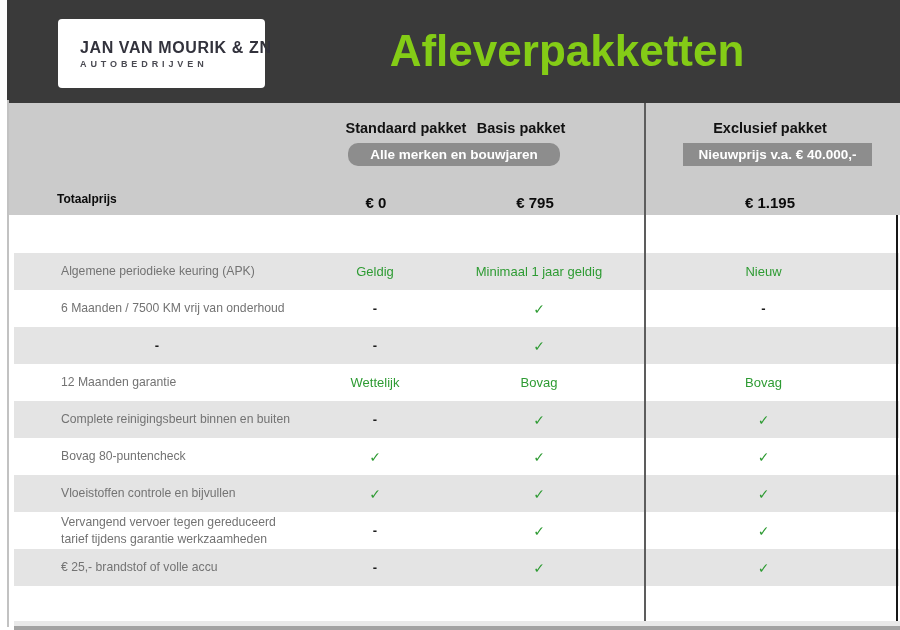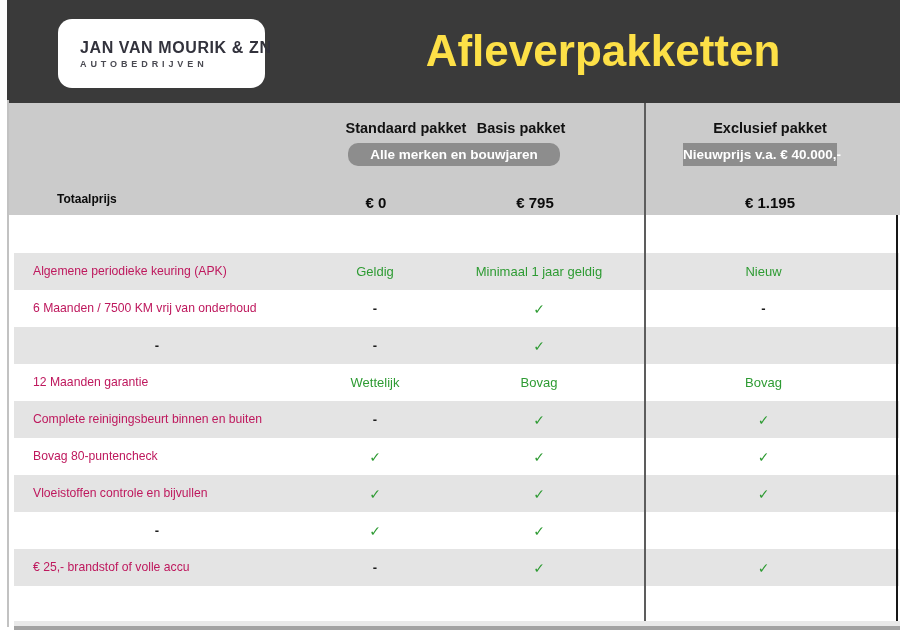"JAN VAN MOURIK & ZN" .logo { border-radius: 14px -> 4px }
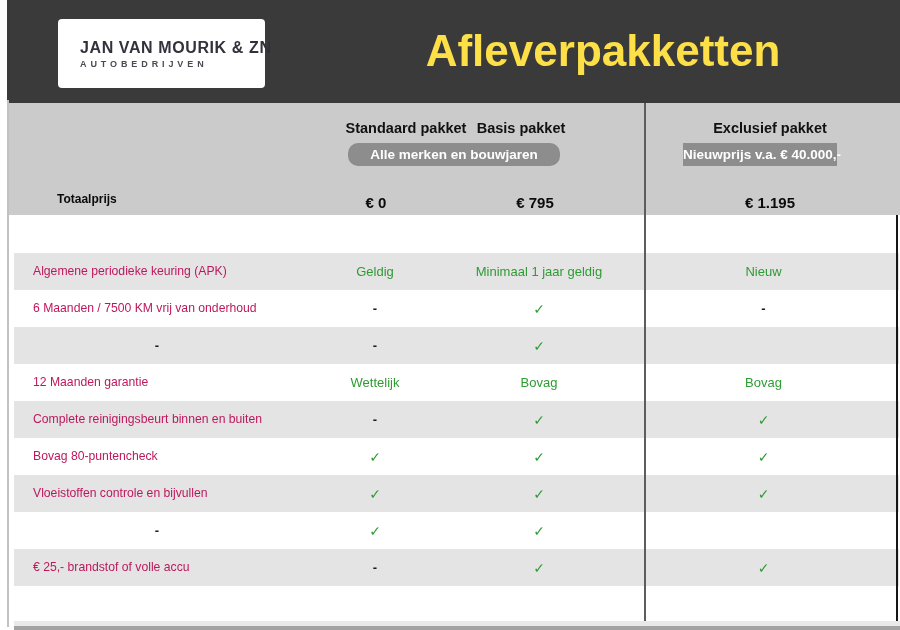"Afleverpakketten" .page-title { color: #fde047 -> #84cc16; left: 596px -> 560px }
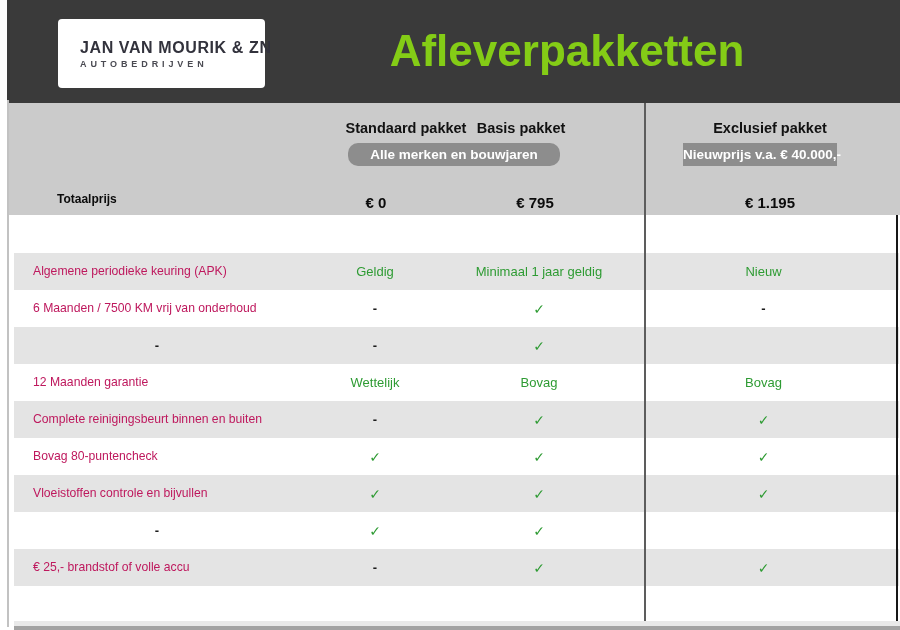"Nieuwprijs v.a. € 40.000,-" div.badge { width: 154px -> 189px }
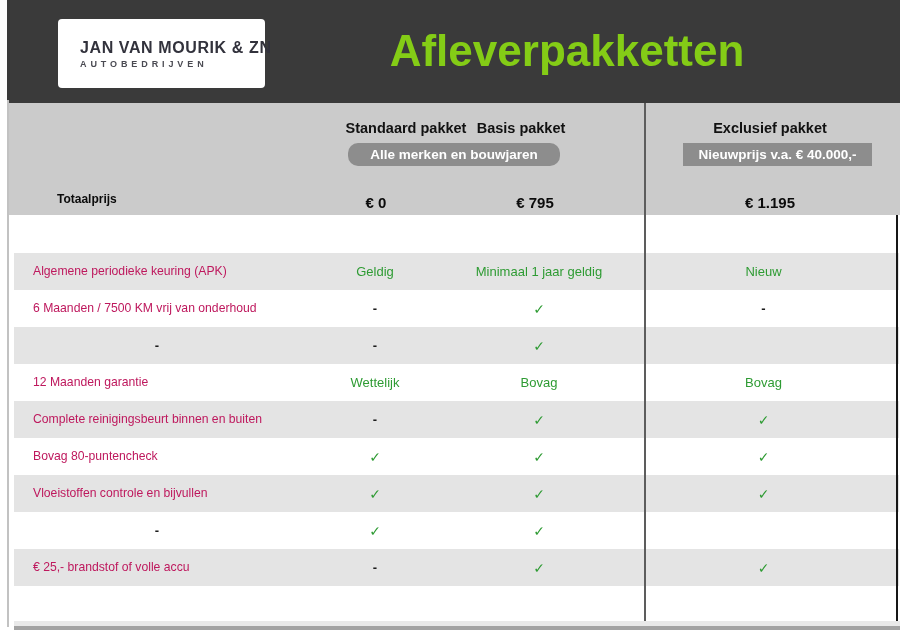"Algemene periodieke keuring (APK)" .row-label { color: #be185d -> #737373; padding-left: 19px -> 47px }
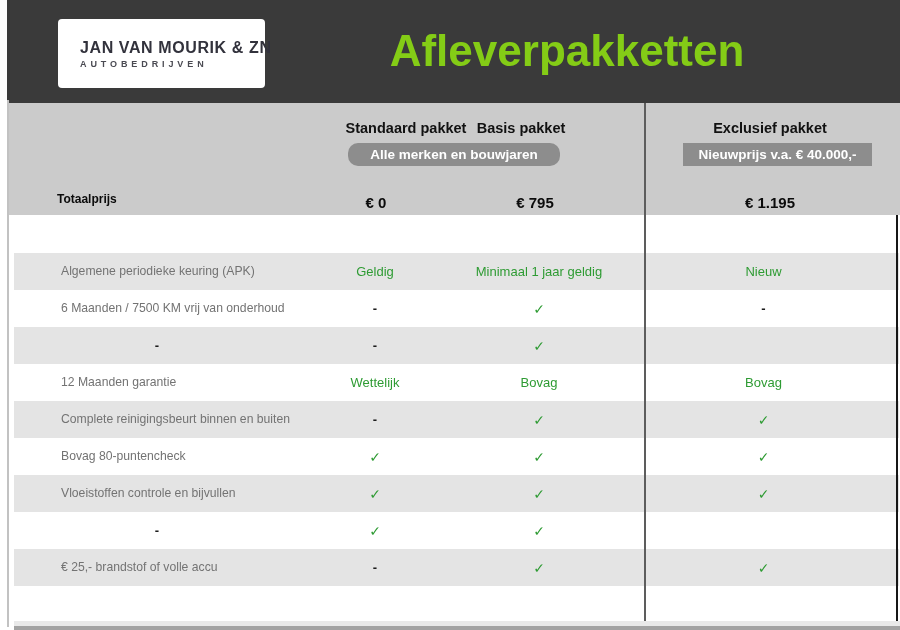"Vervangend vervoer tegen gereduceerd" div.row-label { html: none -> <div>Vervangend vervoer tegen gereduceerd tarief tijdens garantie werkzaamheden</div> }
